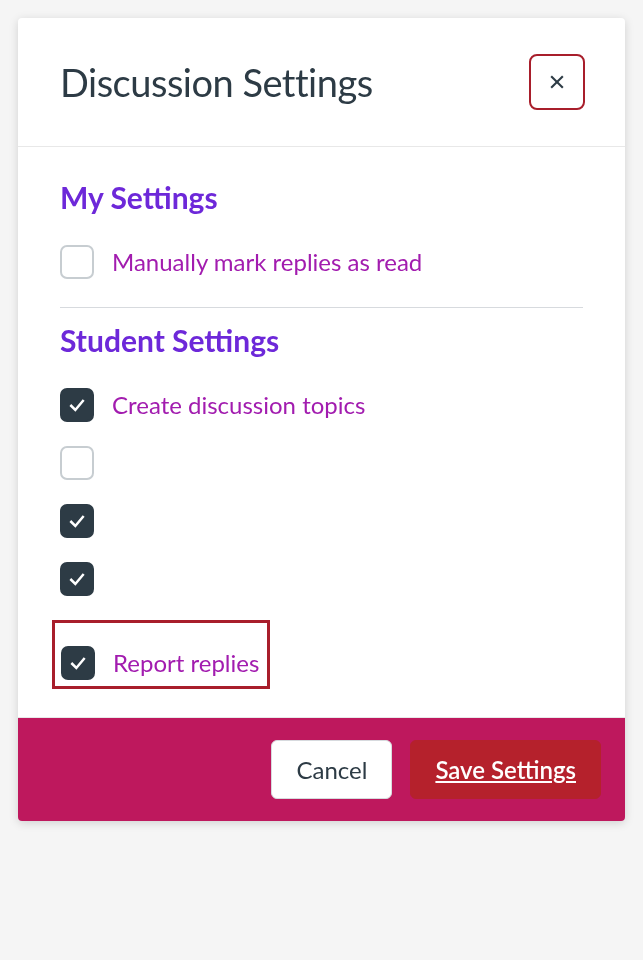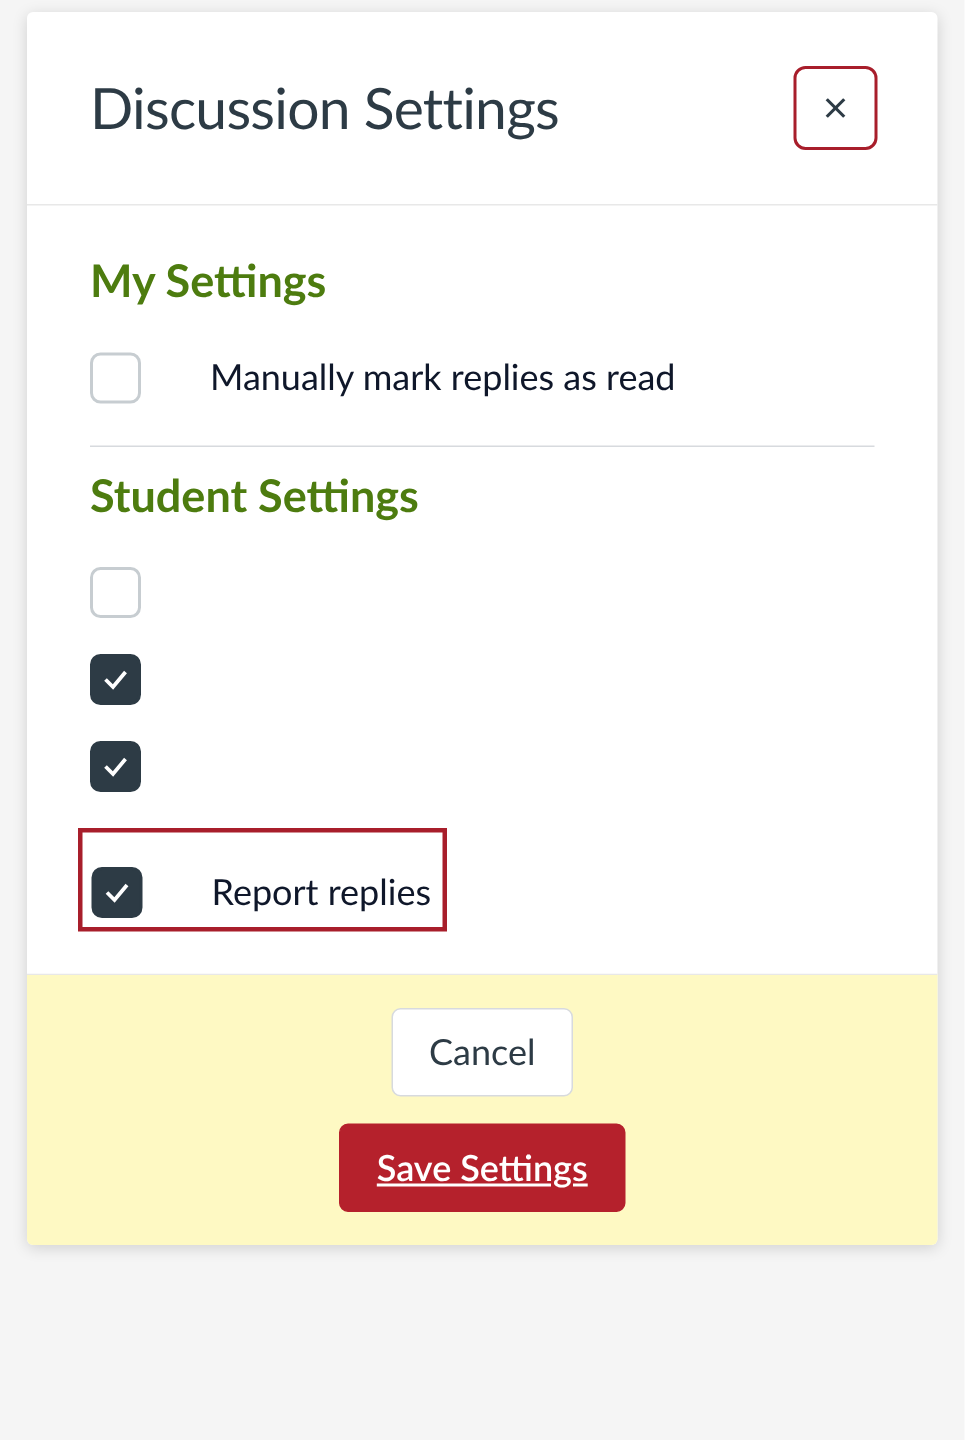"Discussion Settings" .modal { top: 8px -> 18px }
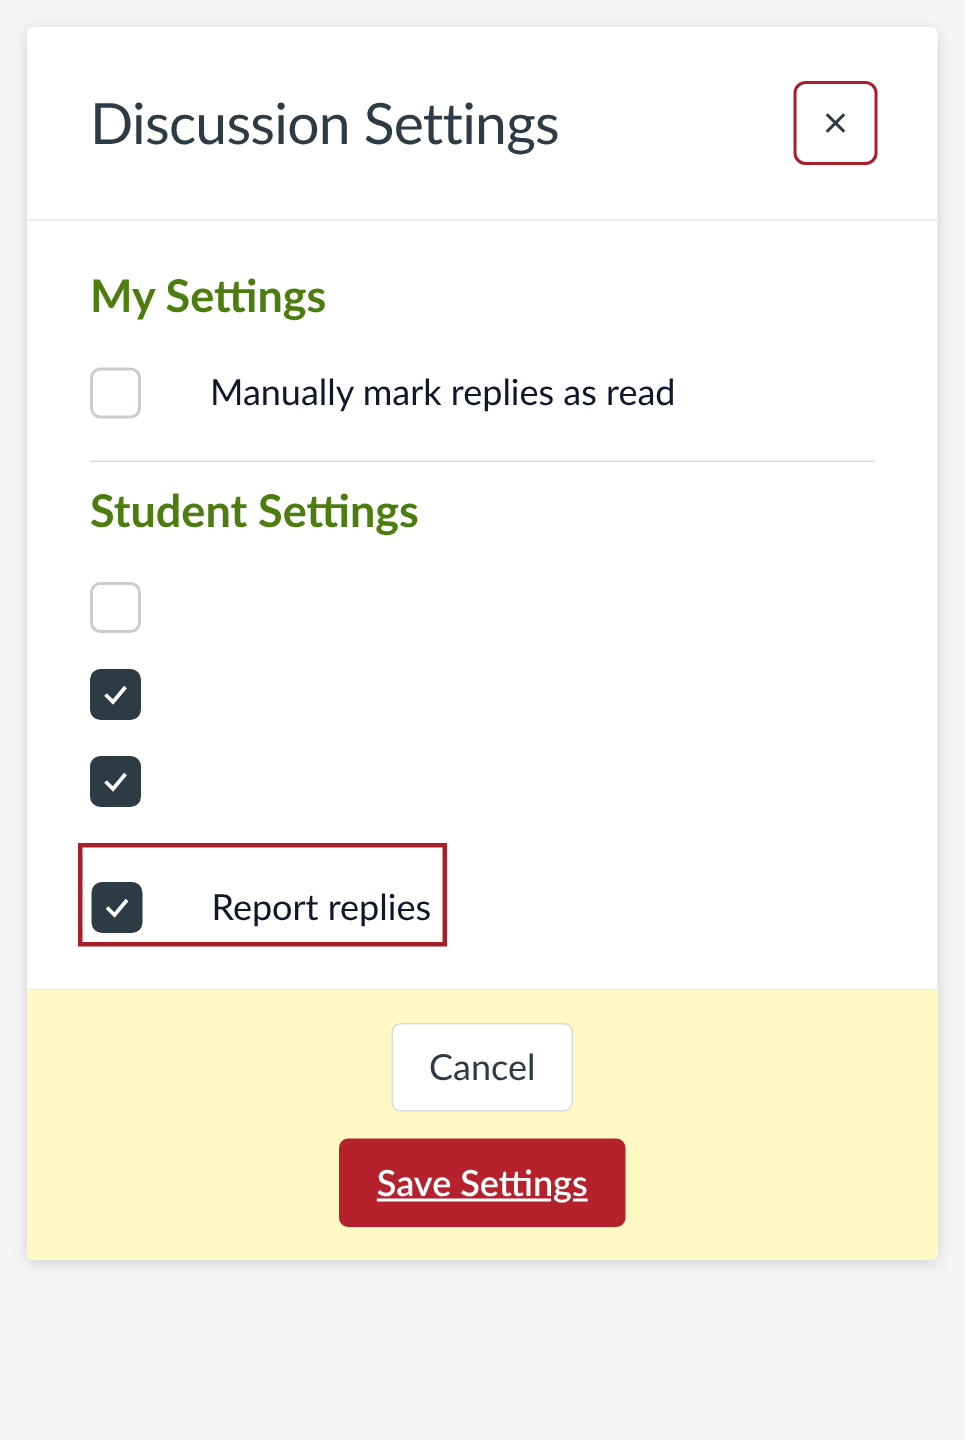"My Settings" .section-heading { color: #4d7c0f -> #6d28d9 }
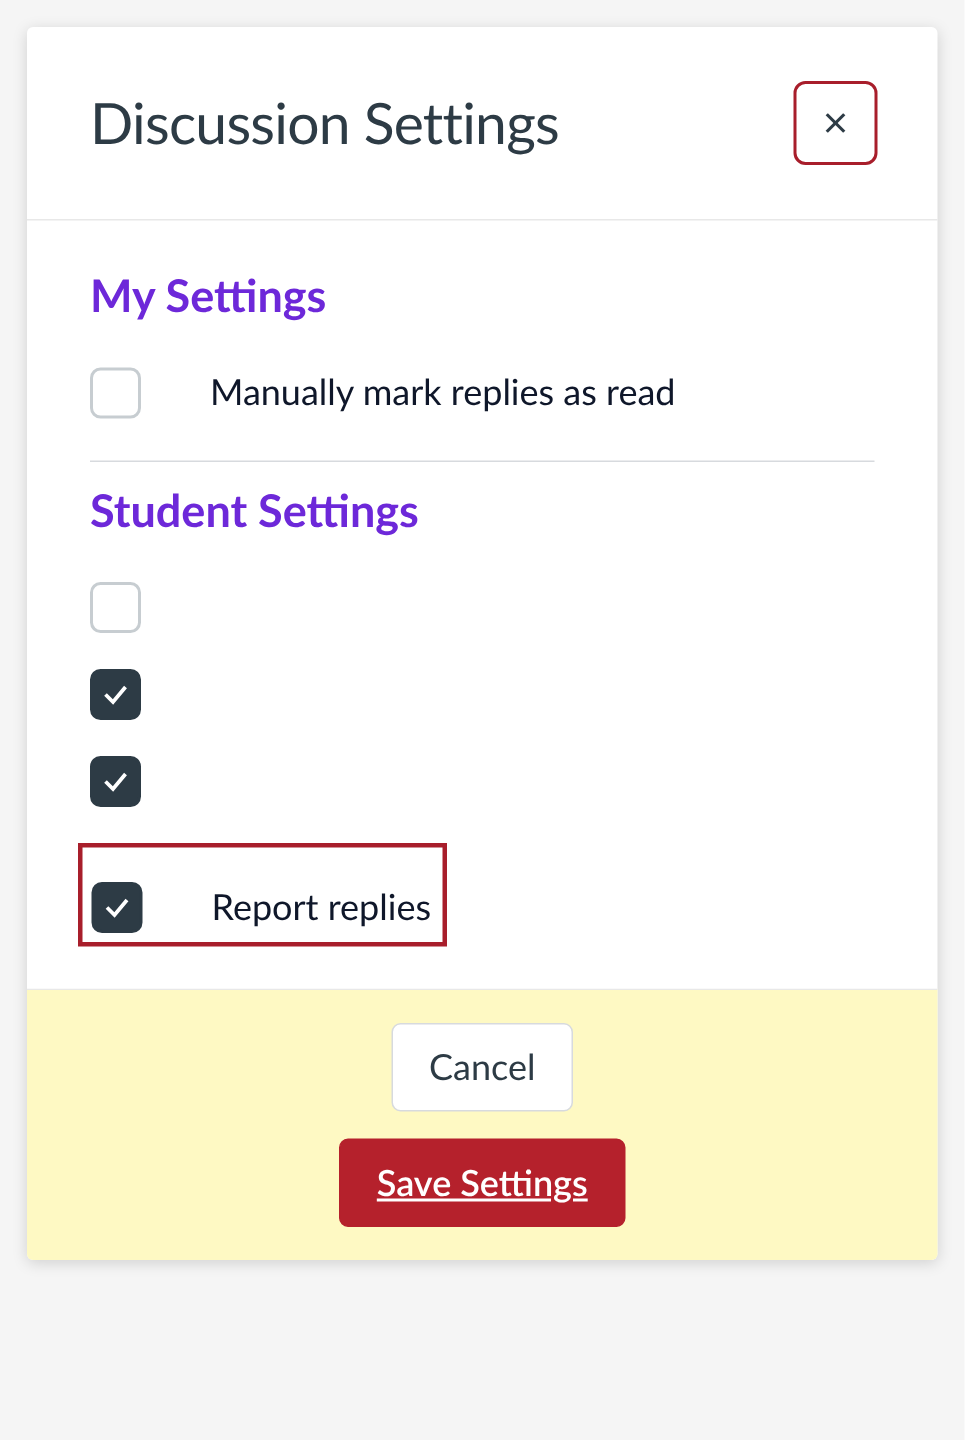"Manually mark replies as read" .cbx-label { color: #0f172a -> #a21caf; margin-left: 28px -> none }
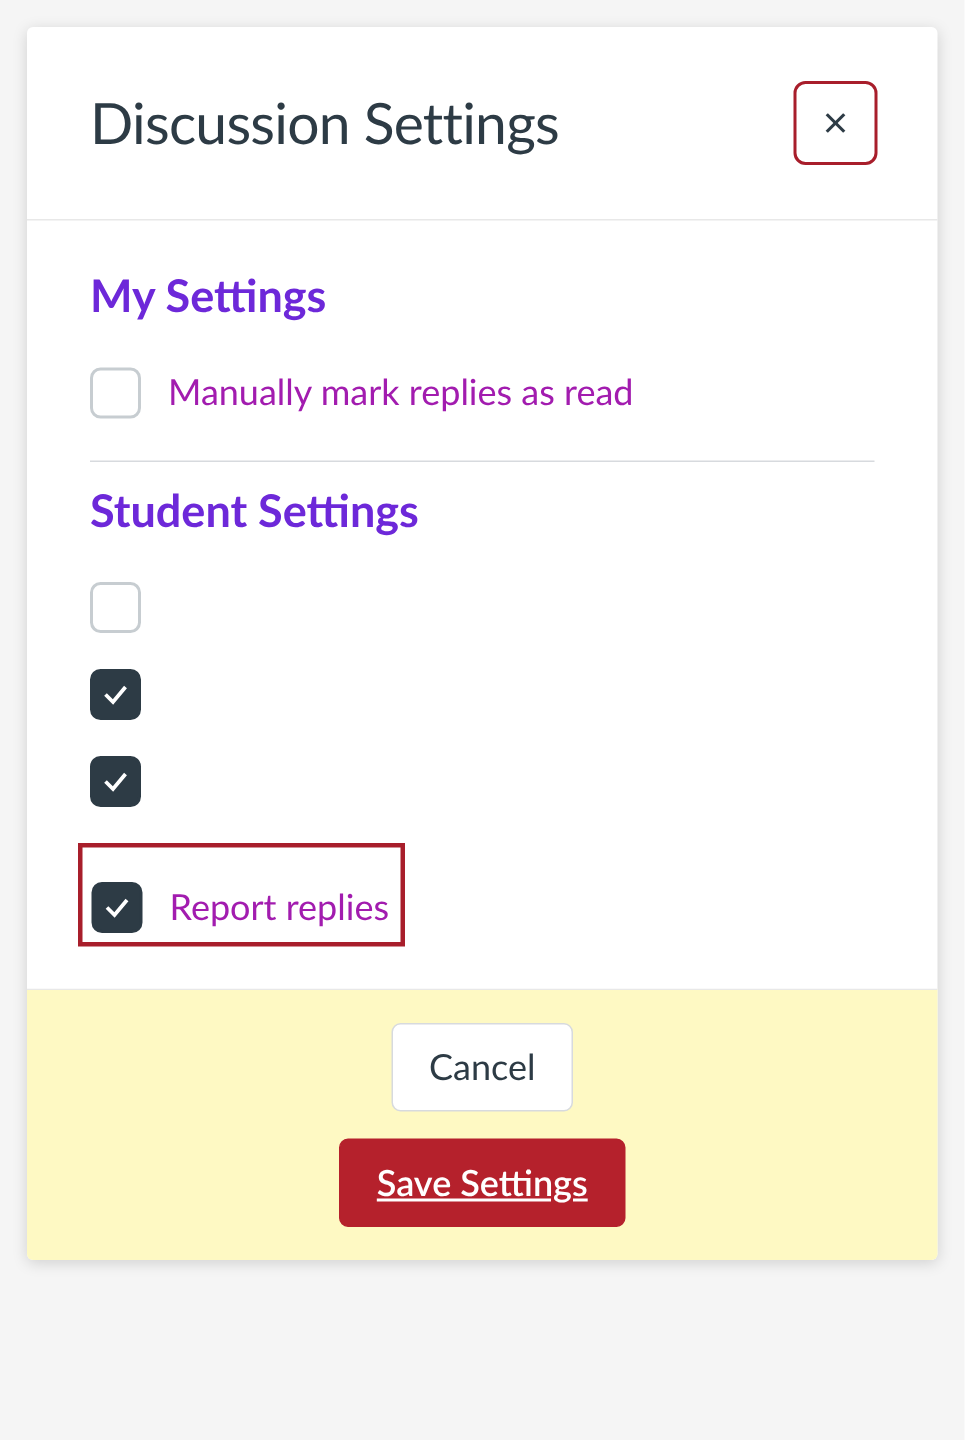"Create discussion topics" div.checkbox-row { html: none -> <div> <div> <svg> <polyline></polyline> </svg> </div> <span>Create discussion topics</span> </div> }
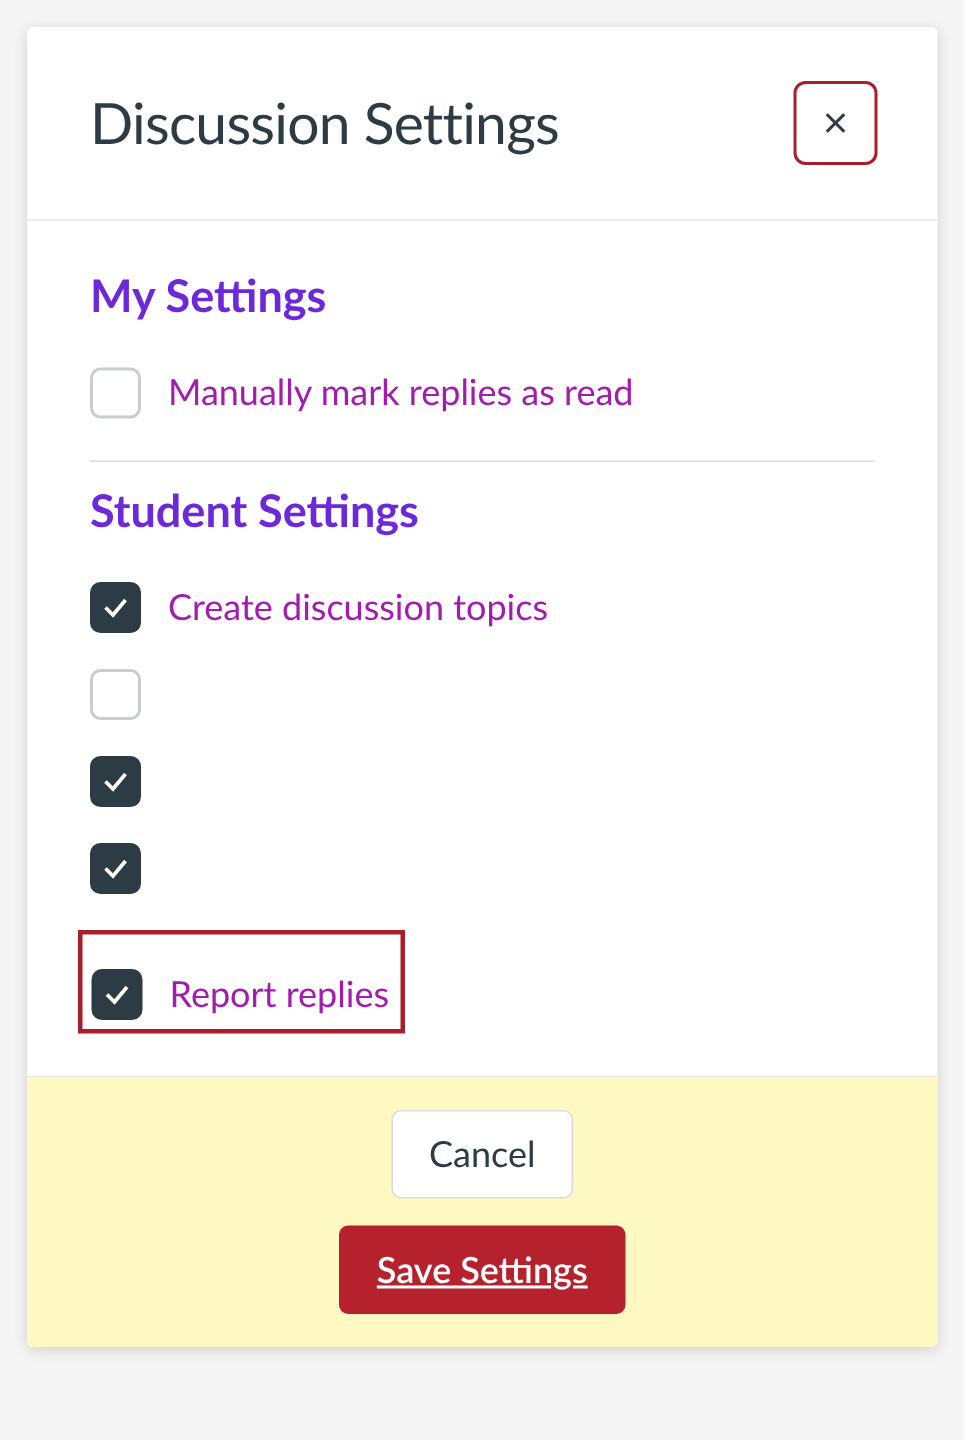"Cancel" .modal-footer { background: #fef9c3 -> #be185d; flex-direction: column -> none }
